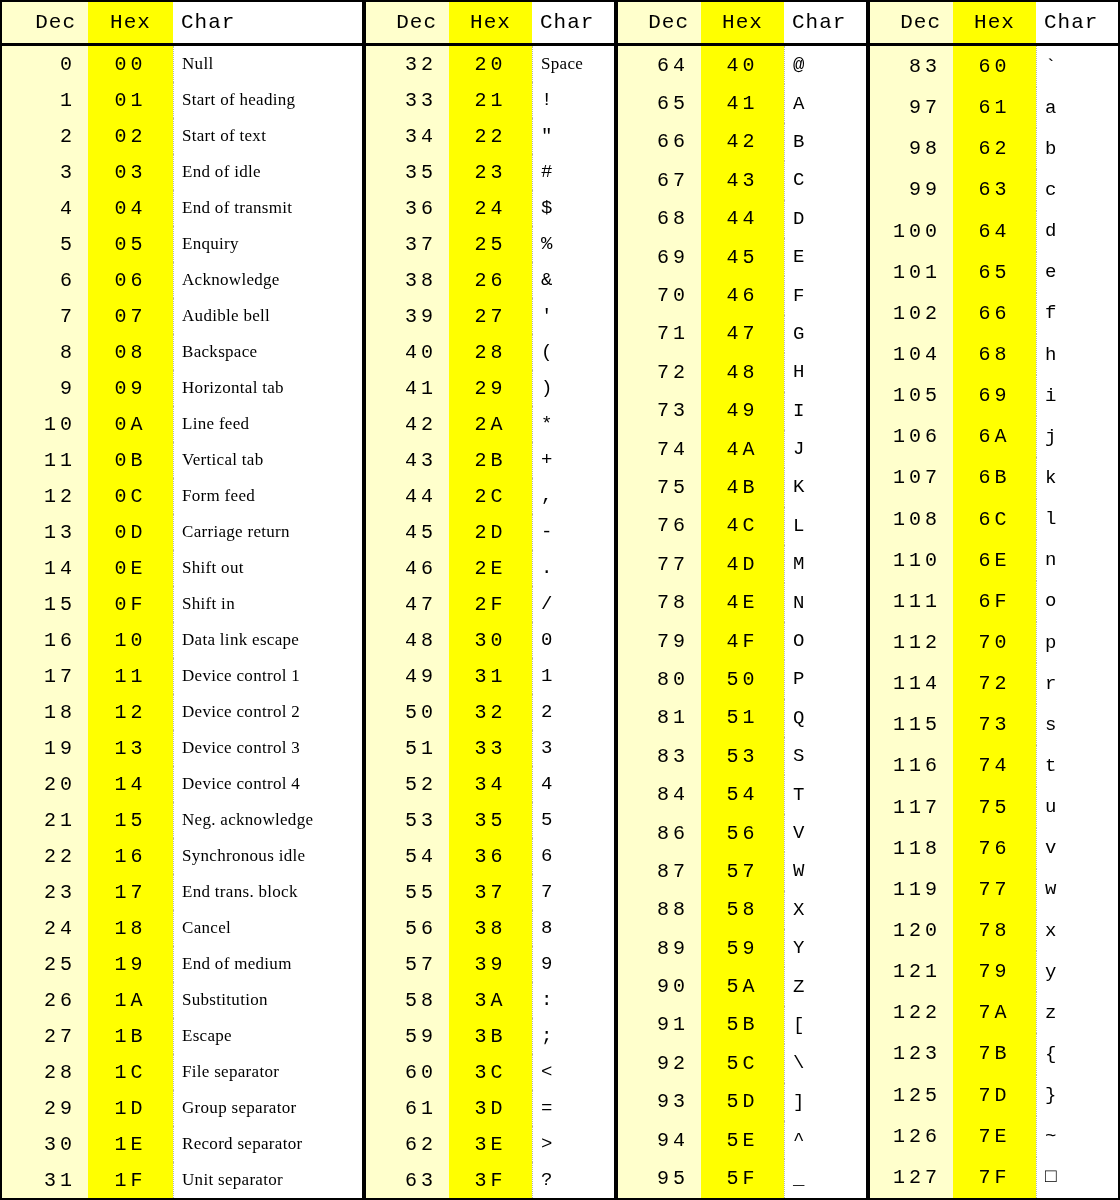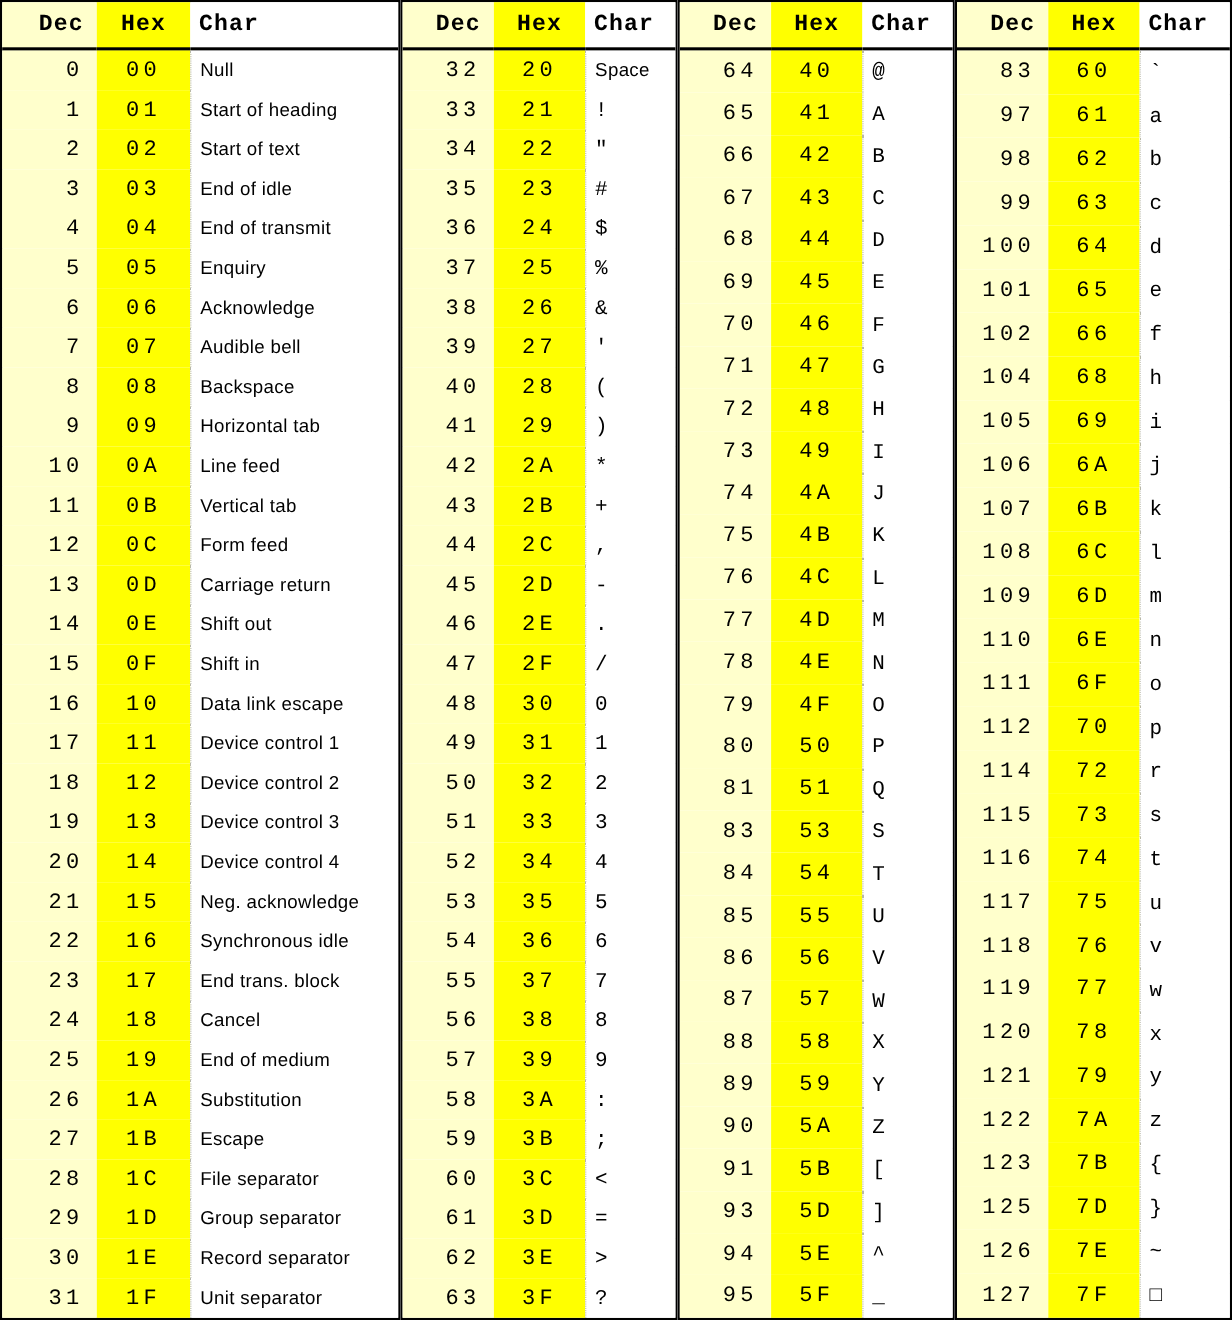"Dec" .grp th { font-weight: bold -> normal }
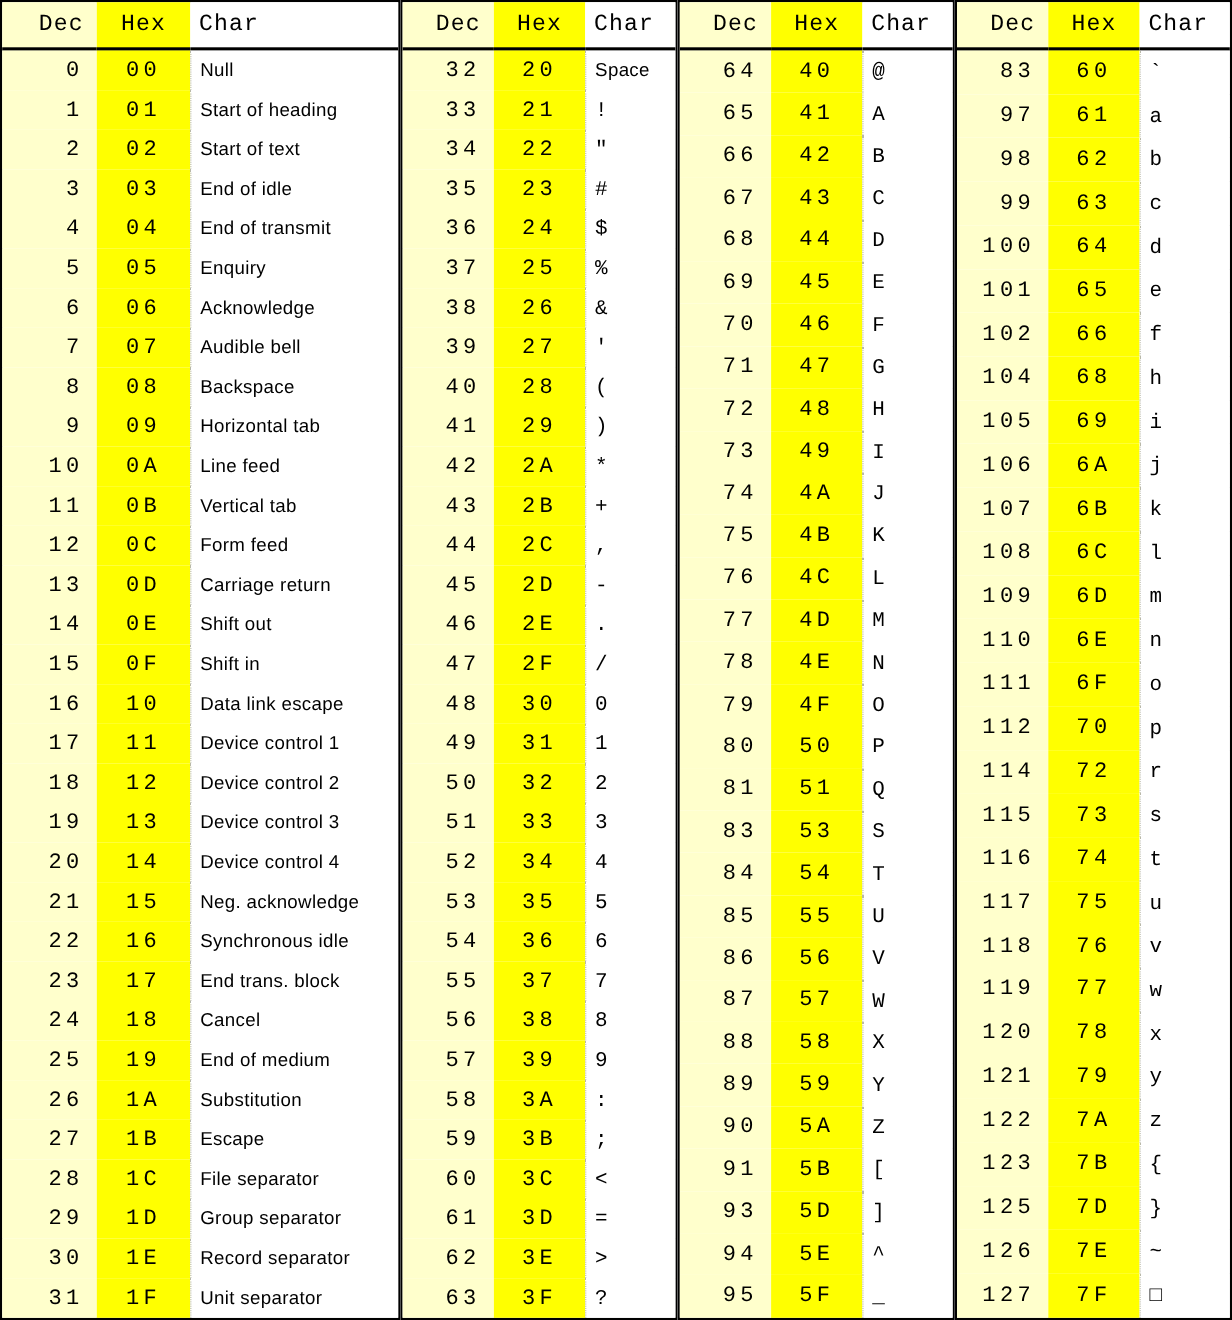"Null" td.char.desc { font-family: Liberation Sans, sans-serif -> Liberation Serif, serif }
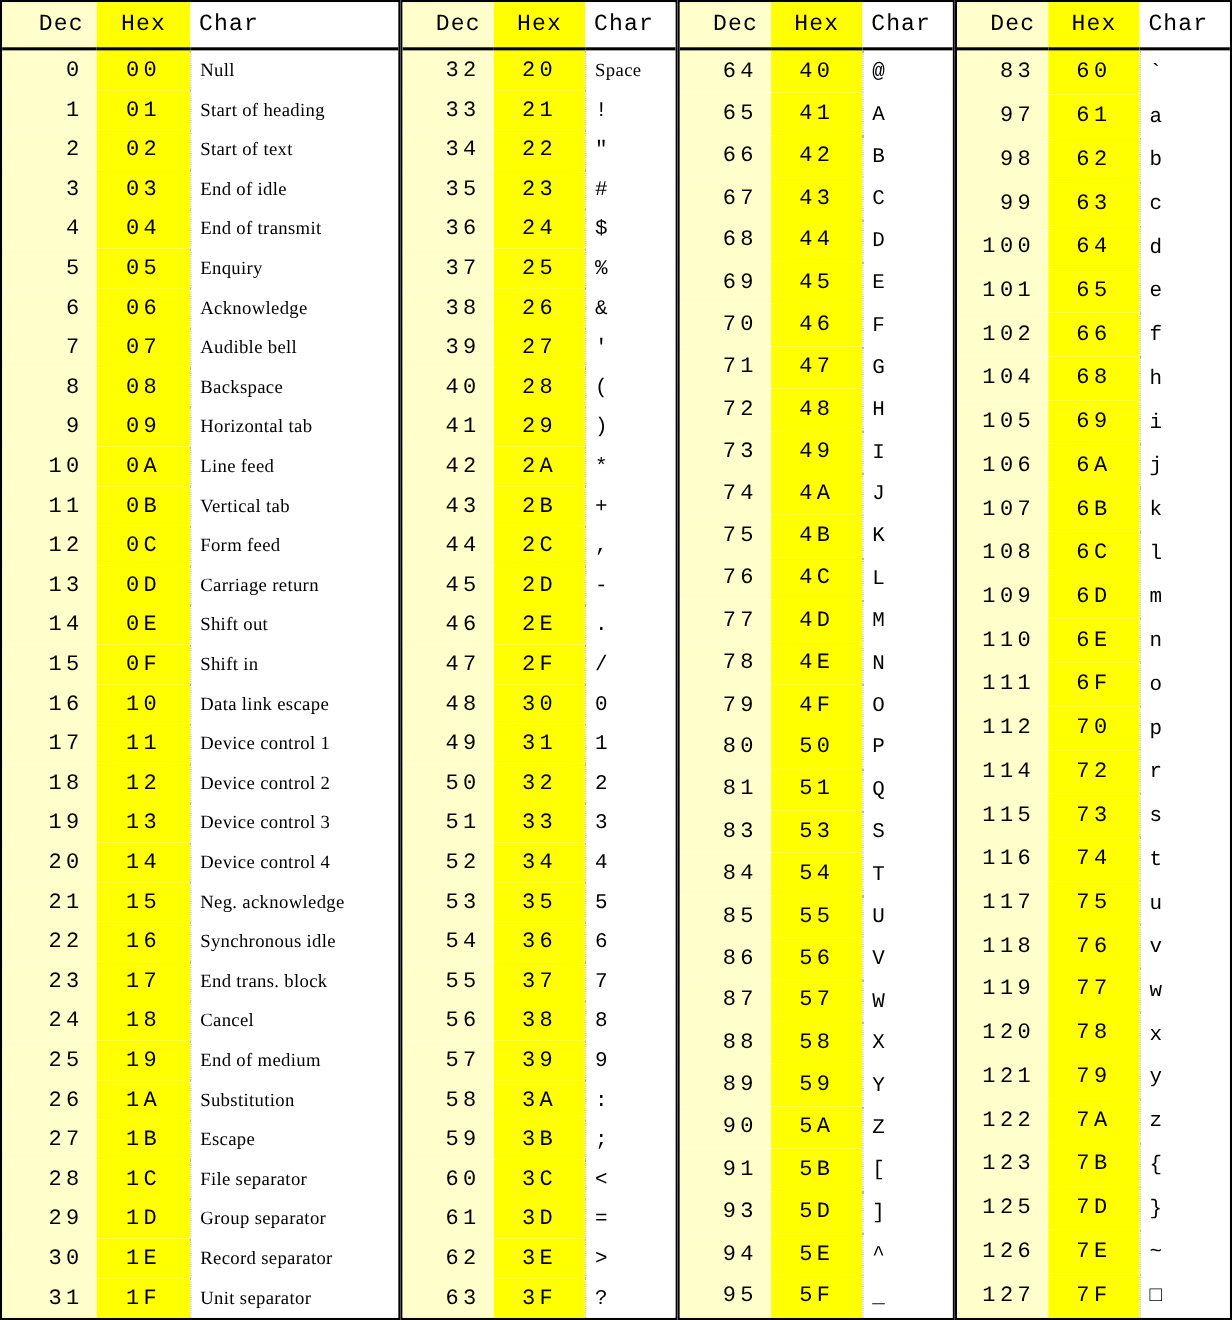"109" tr { html: <tr> <td>109</td> <td>6D</td> <td>m</td> </tr> -> none }
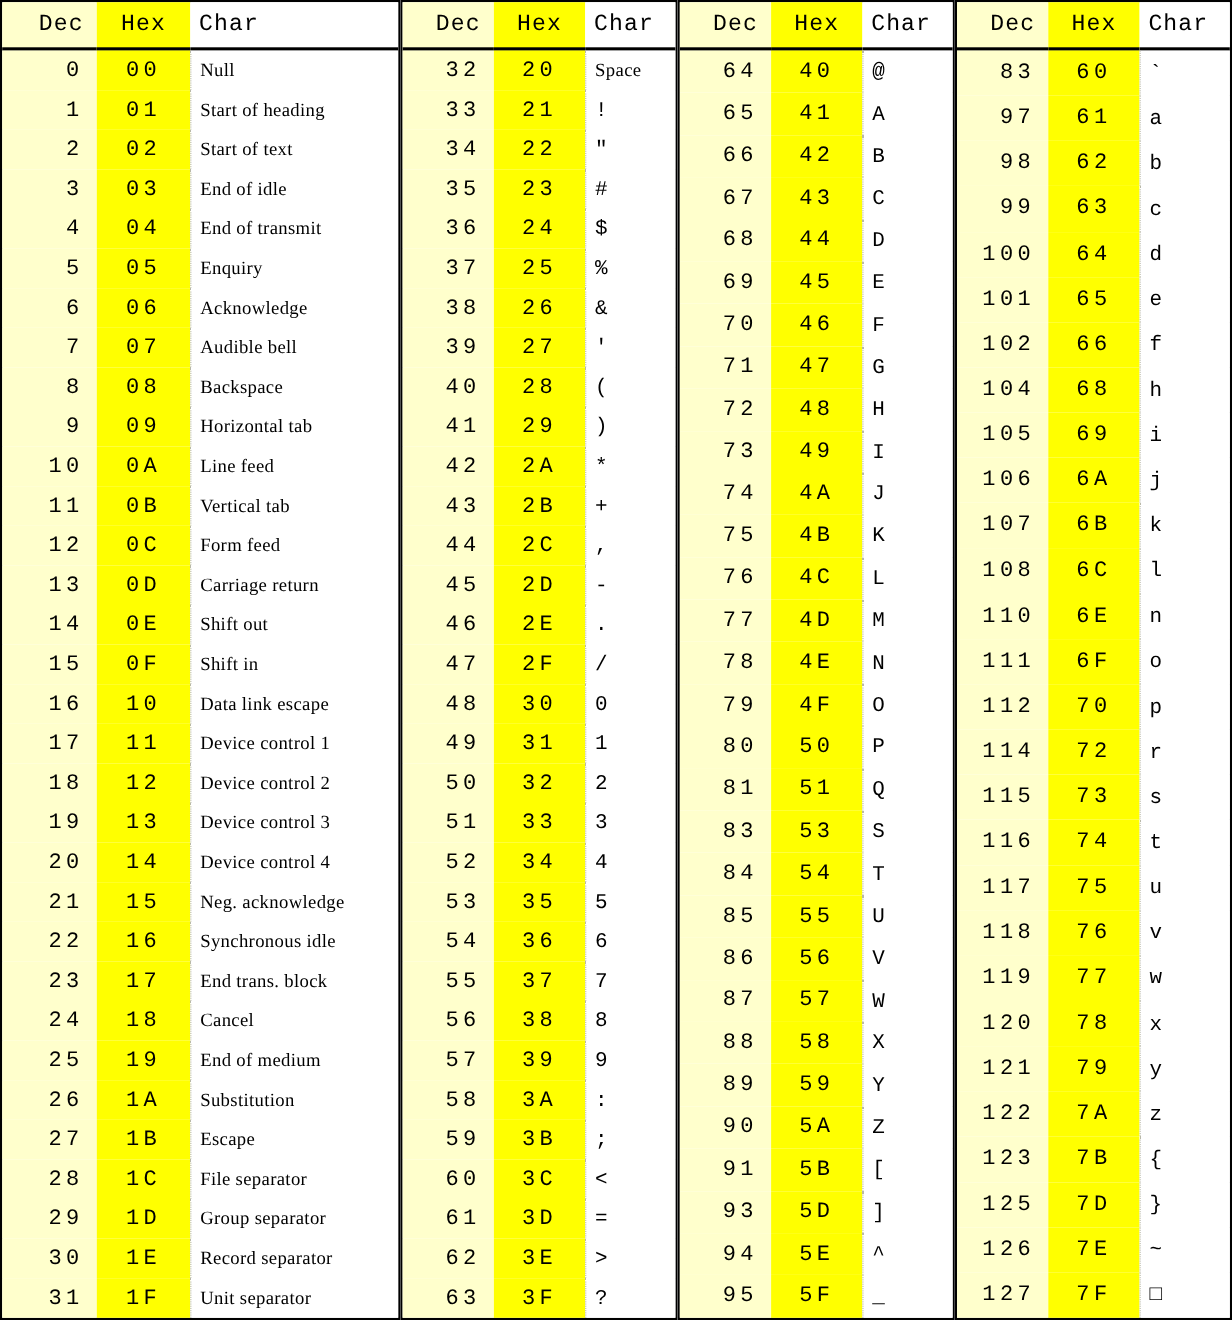"85" tr { html: <tr> <td>85</td> <td>55</td> <td>U</td> </tr> -> none }
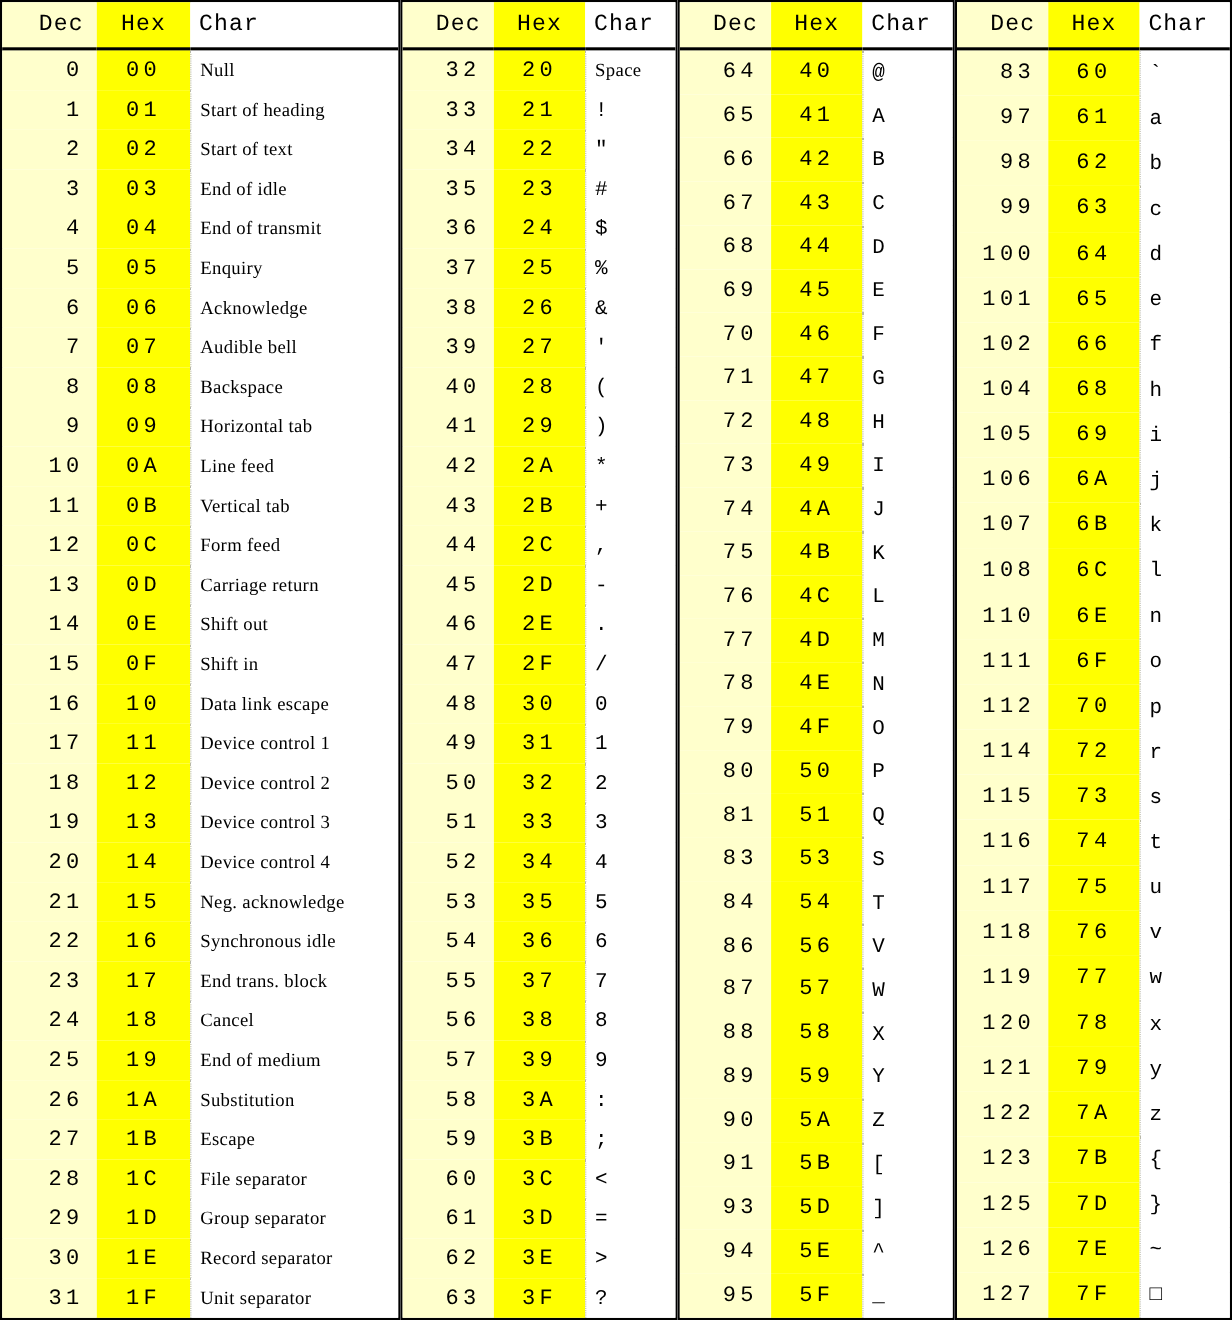"92" tr { html: none -> <tr> <td>92</td> <td>5C</td> <td>\</td> </tr> }
